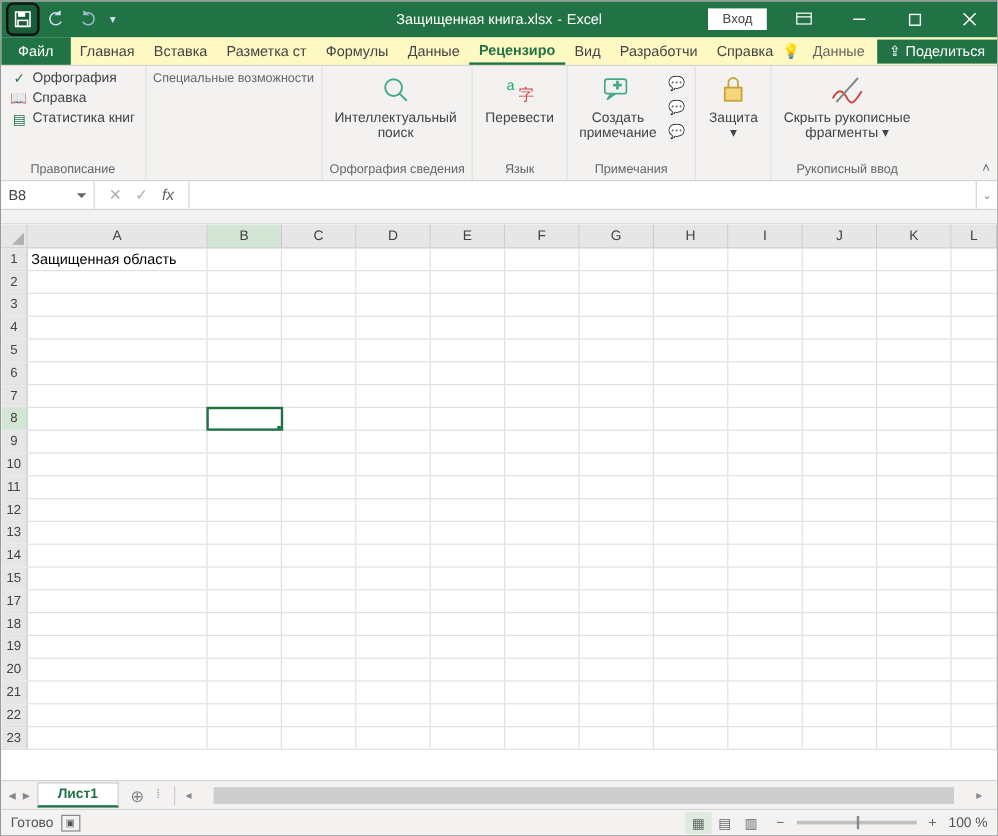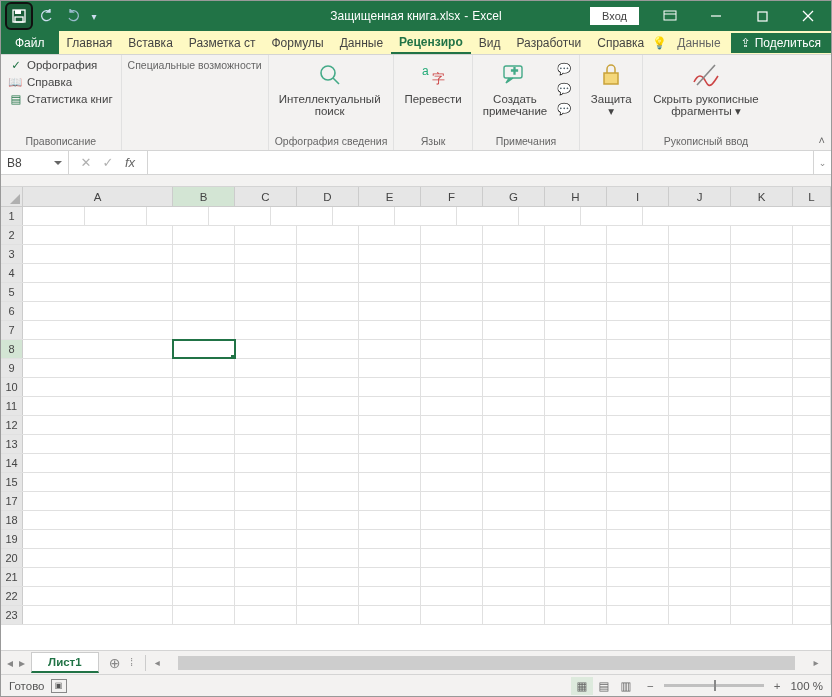"B8" .namebox { width: 68px -> 78px }
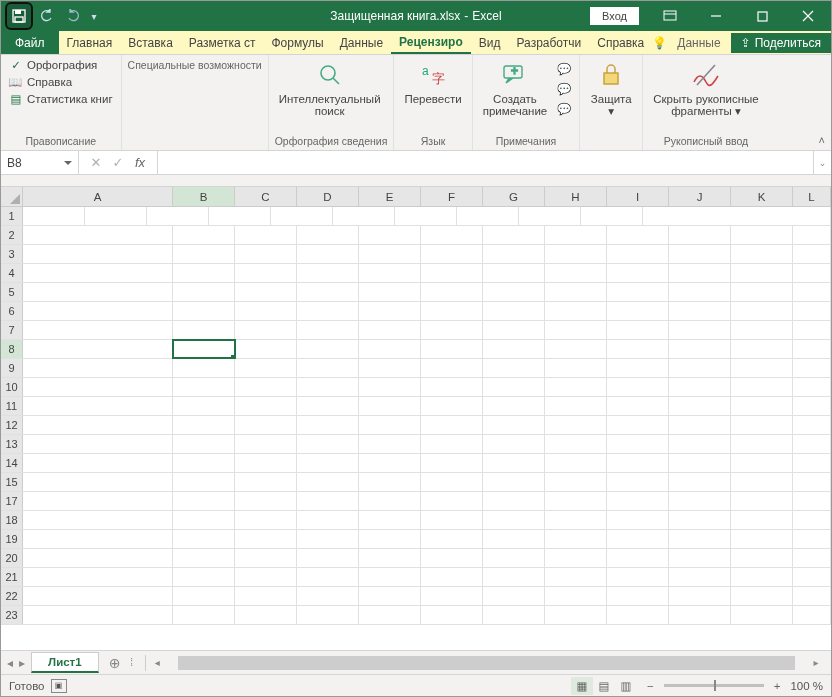"Защищенная область" div.cell { html: none -> <div>Защищенная область</div> }
